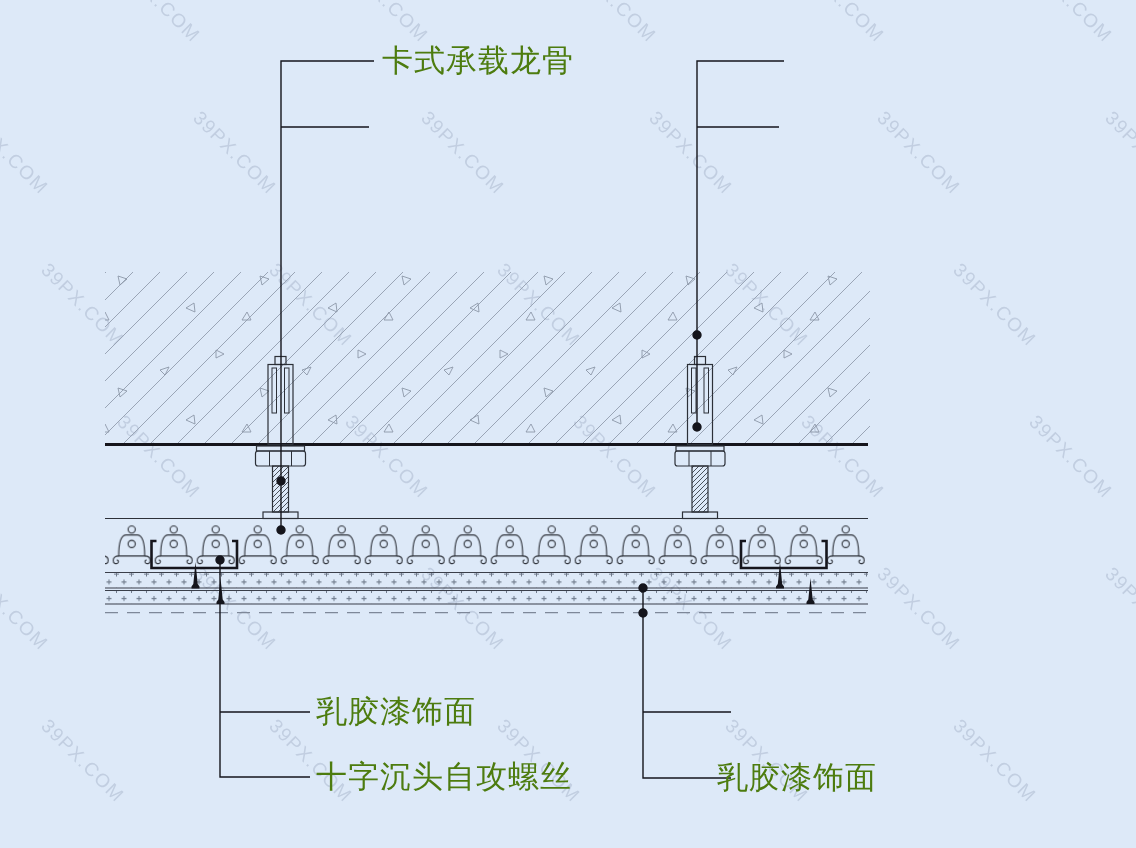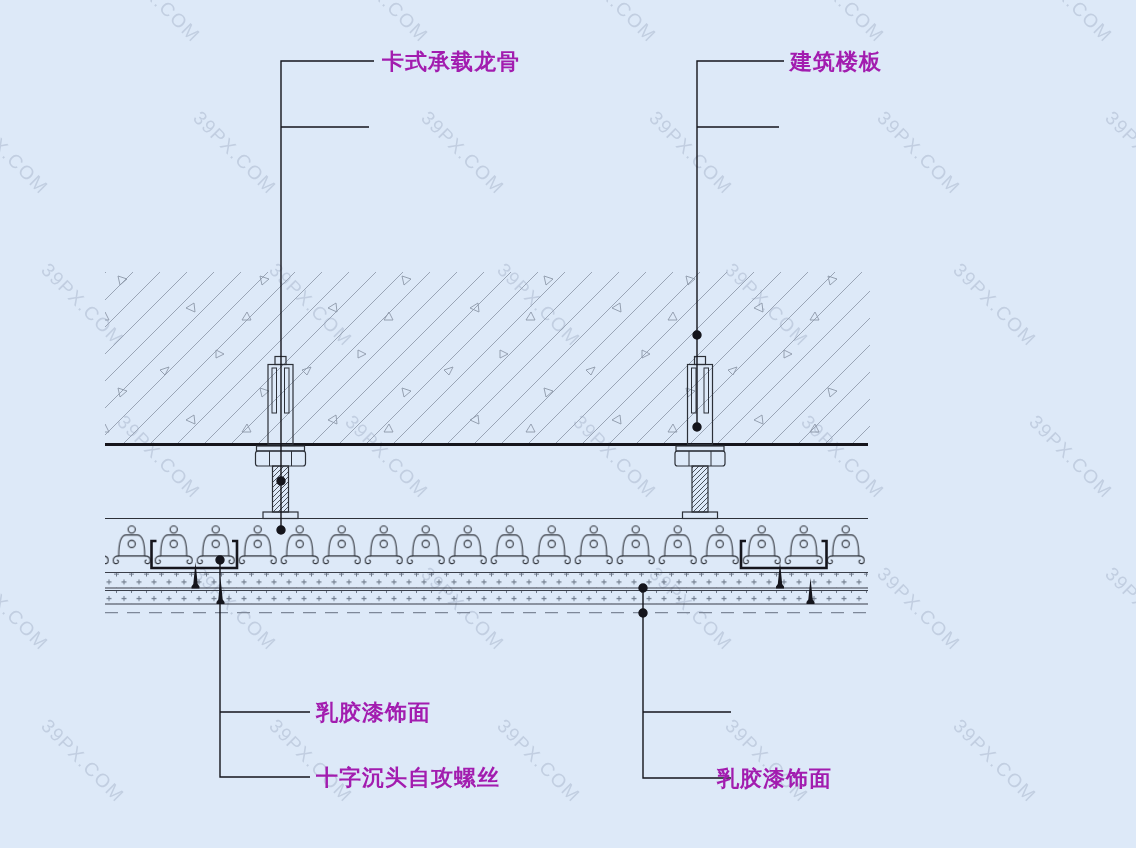"卡式承载龙骨" .callout { color: #a21caf -> #4d7c0f; font-size: 22px -> 31px; font-weight: bold -> none }
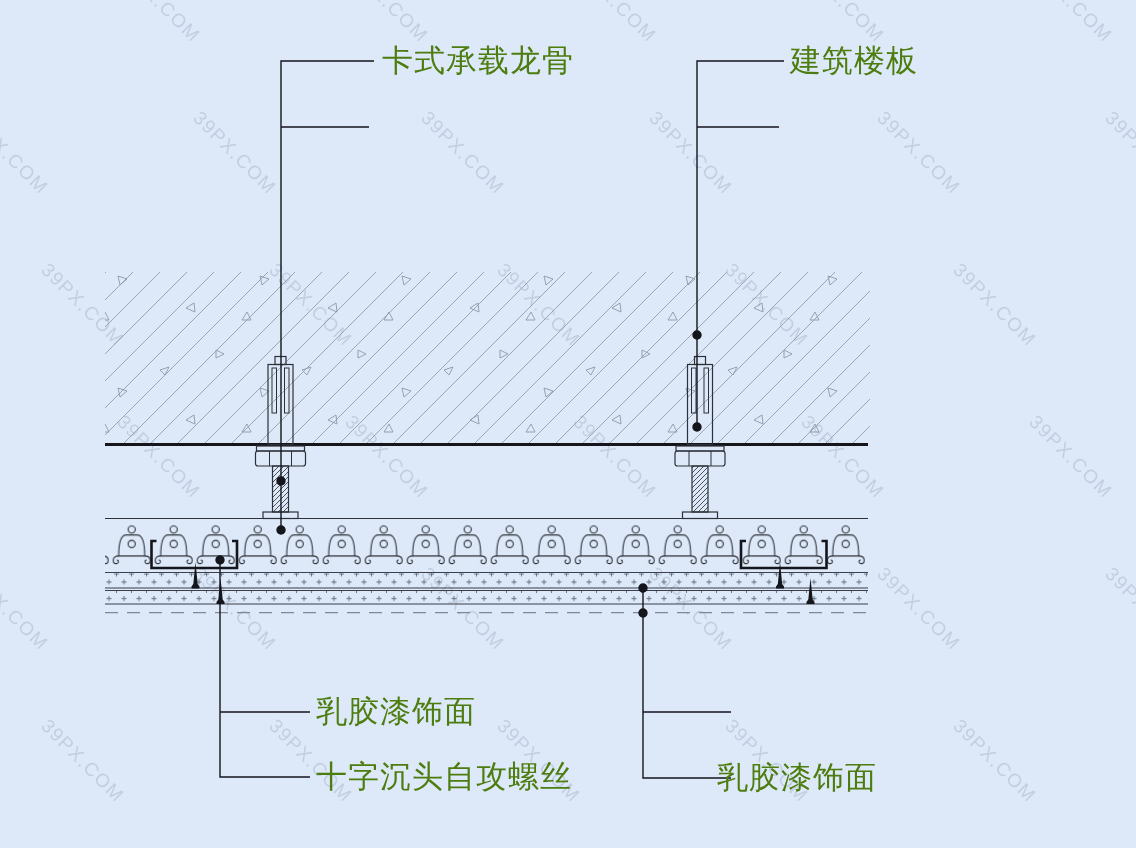"建筑楼板" div.callout { html: <div>建筑楼板</div> -> none }
